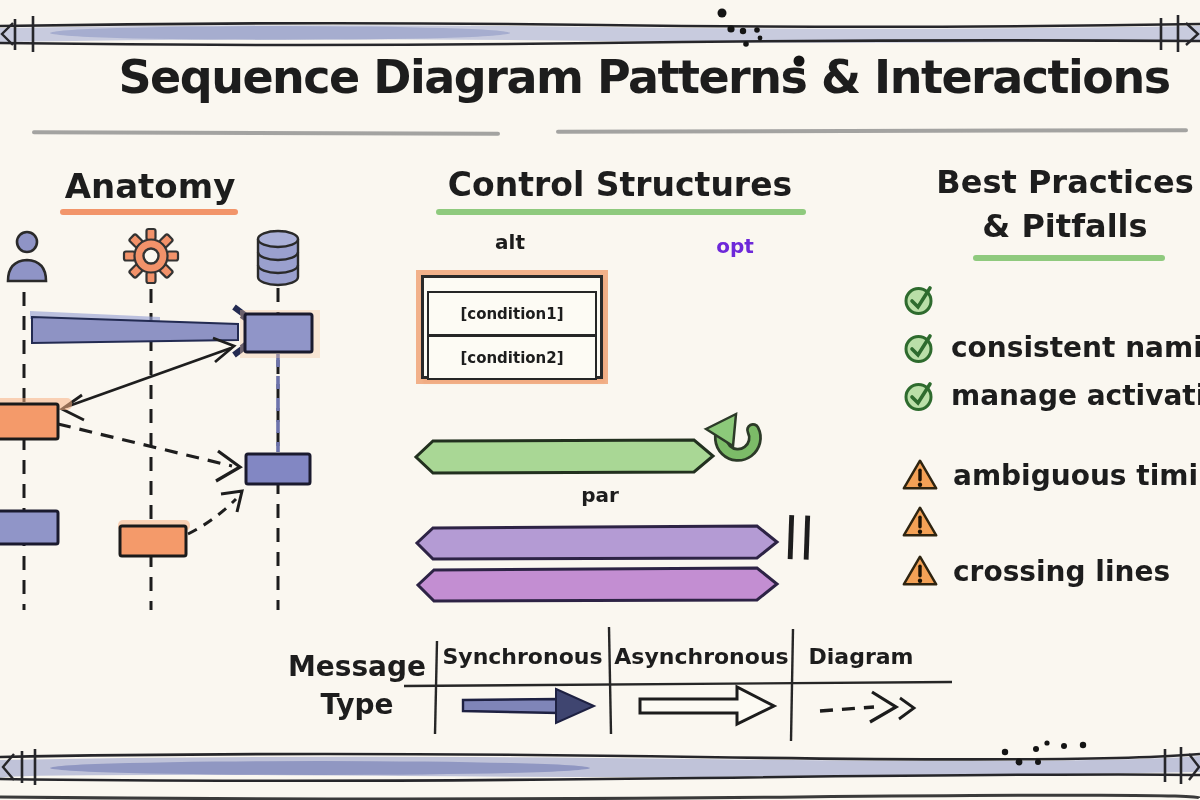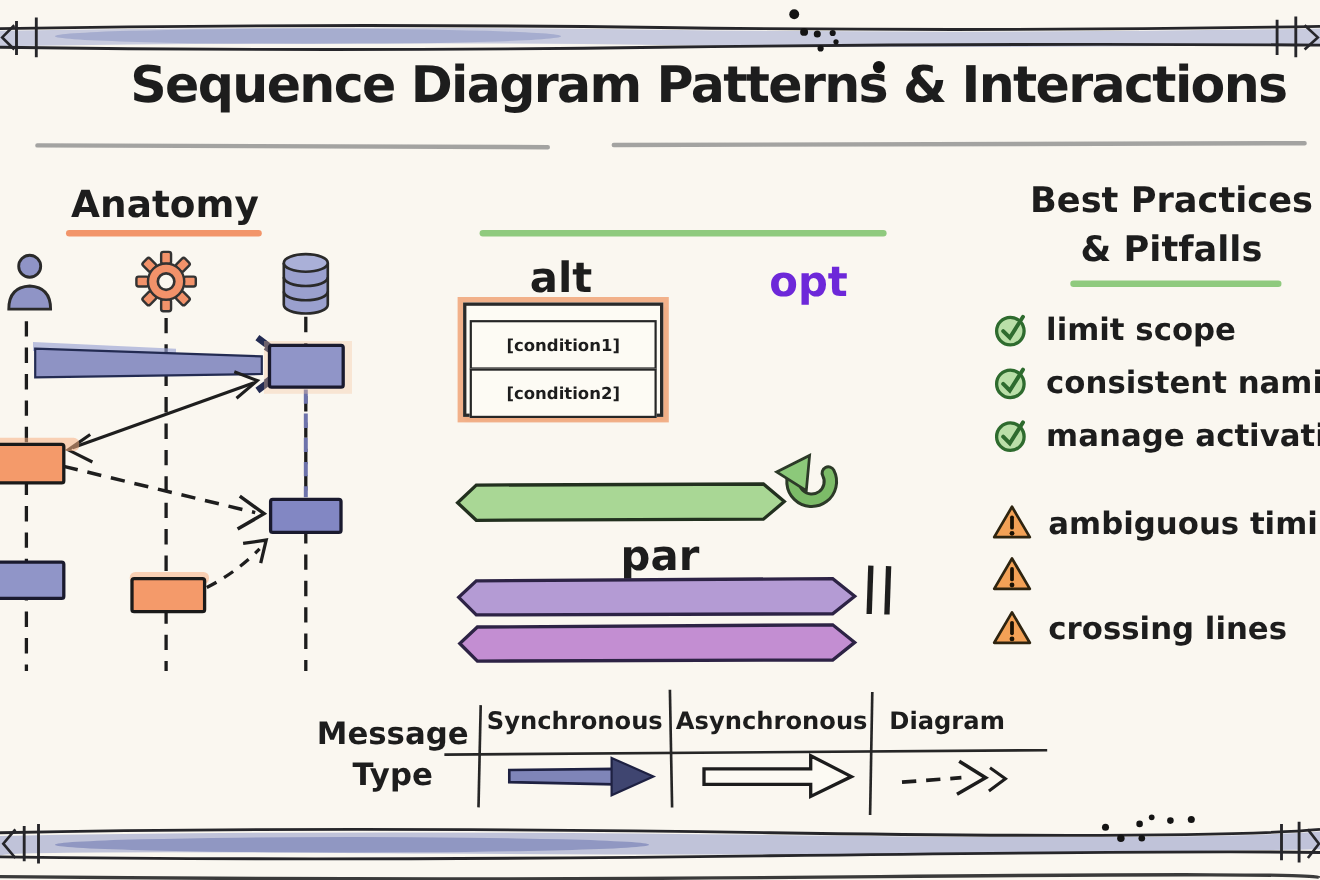"Control Structures" div.abs { html: none -> <div>Control Structures</div> }
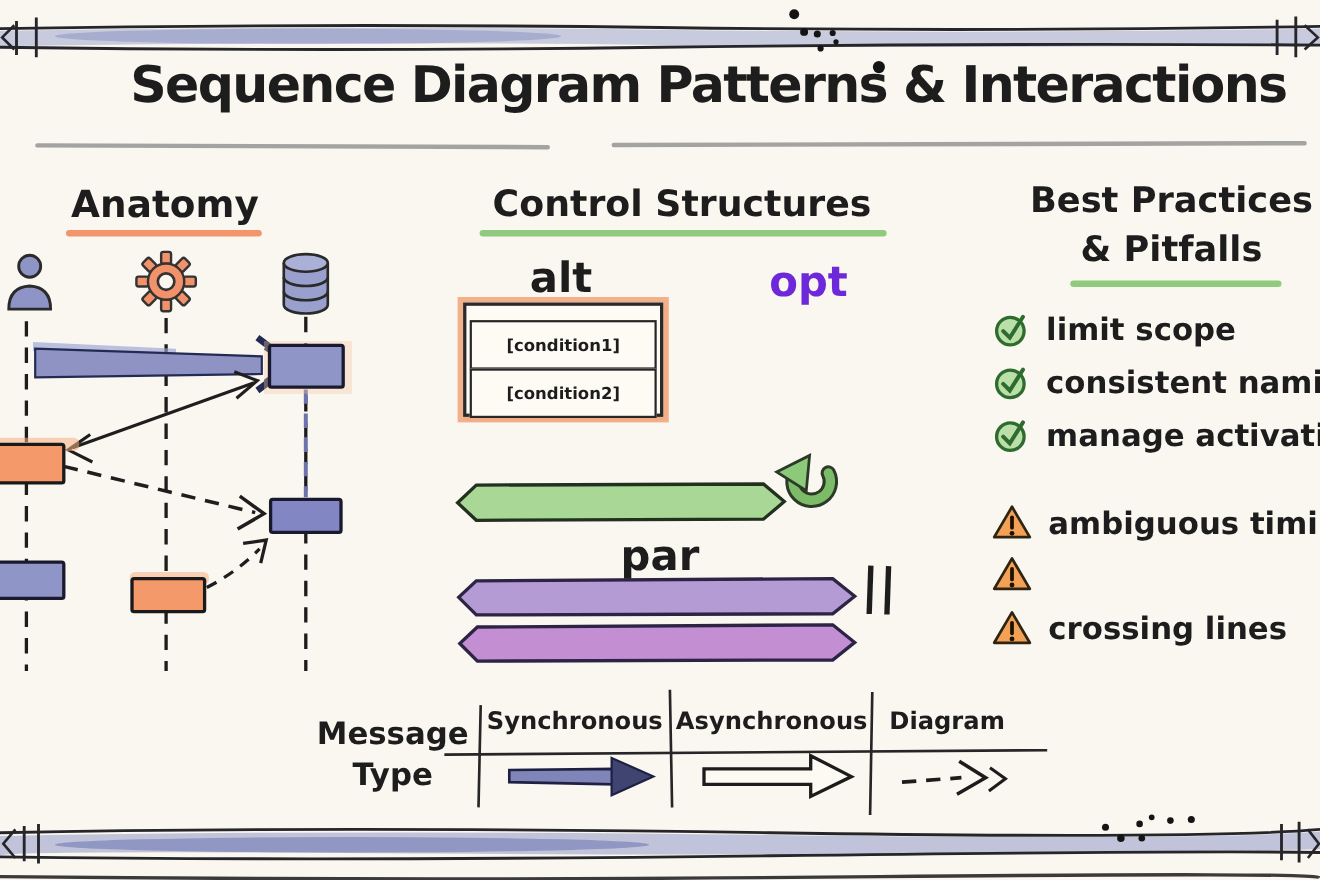"alt" .frag-label { font-size: 38px -> 20px }
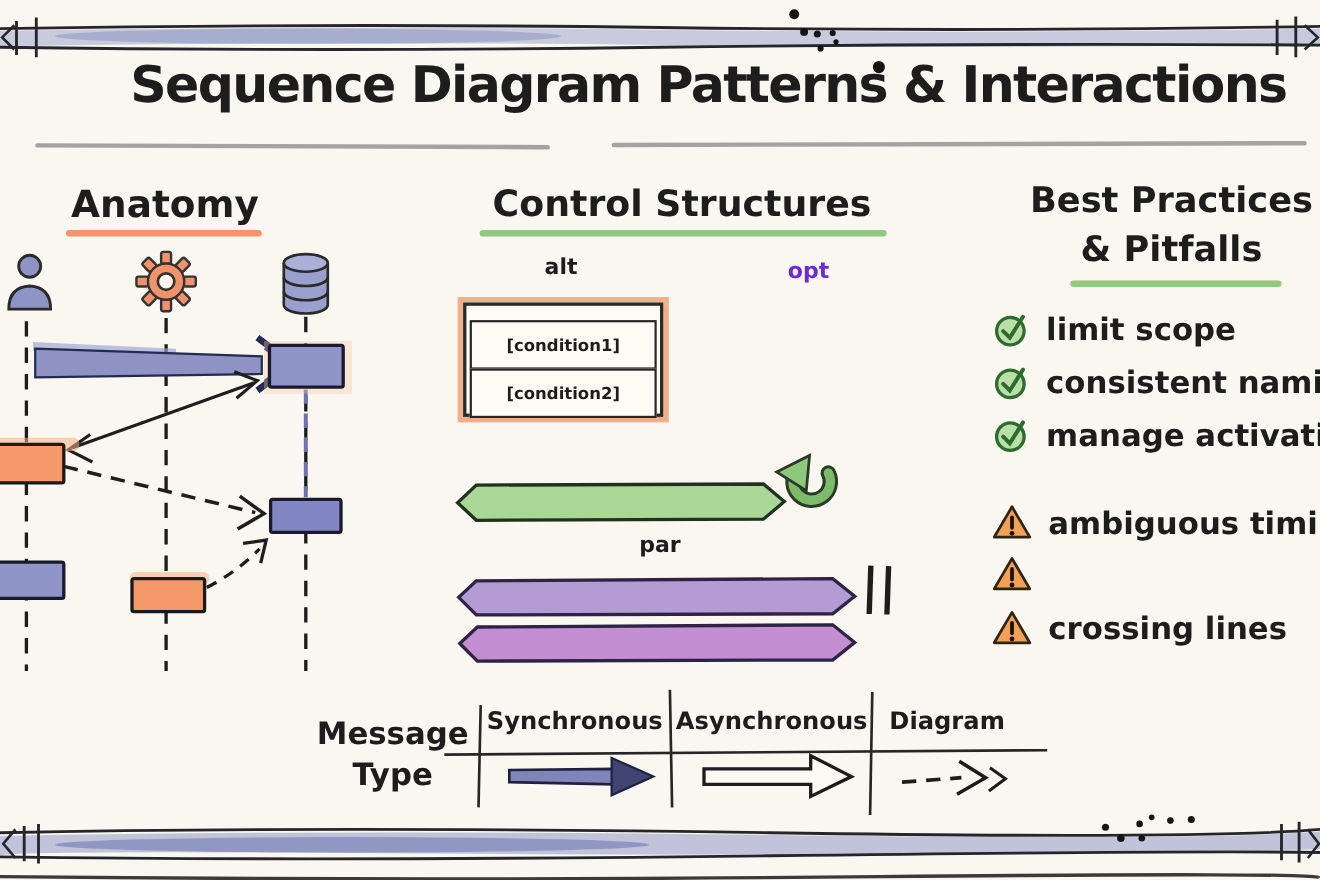"limit scope" span { html: <span>limit scope</span> -> none }
